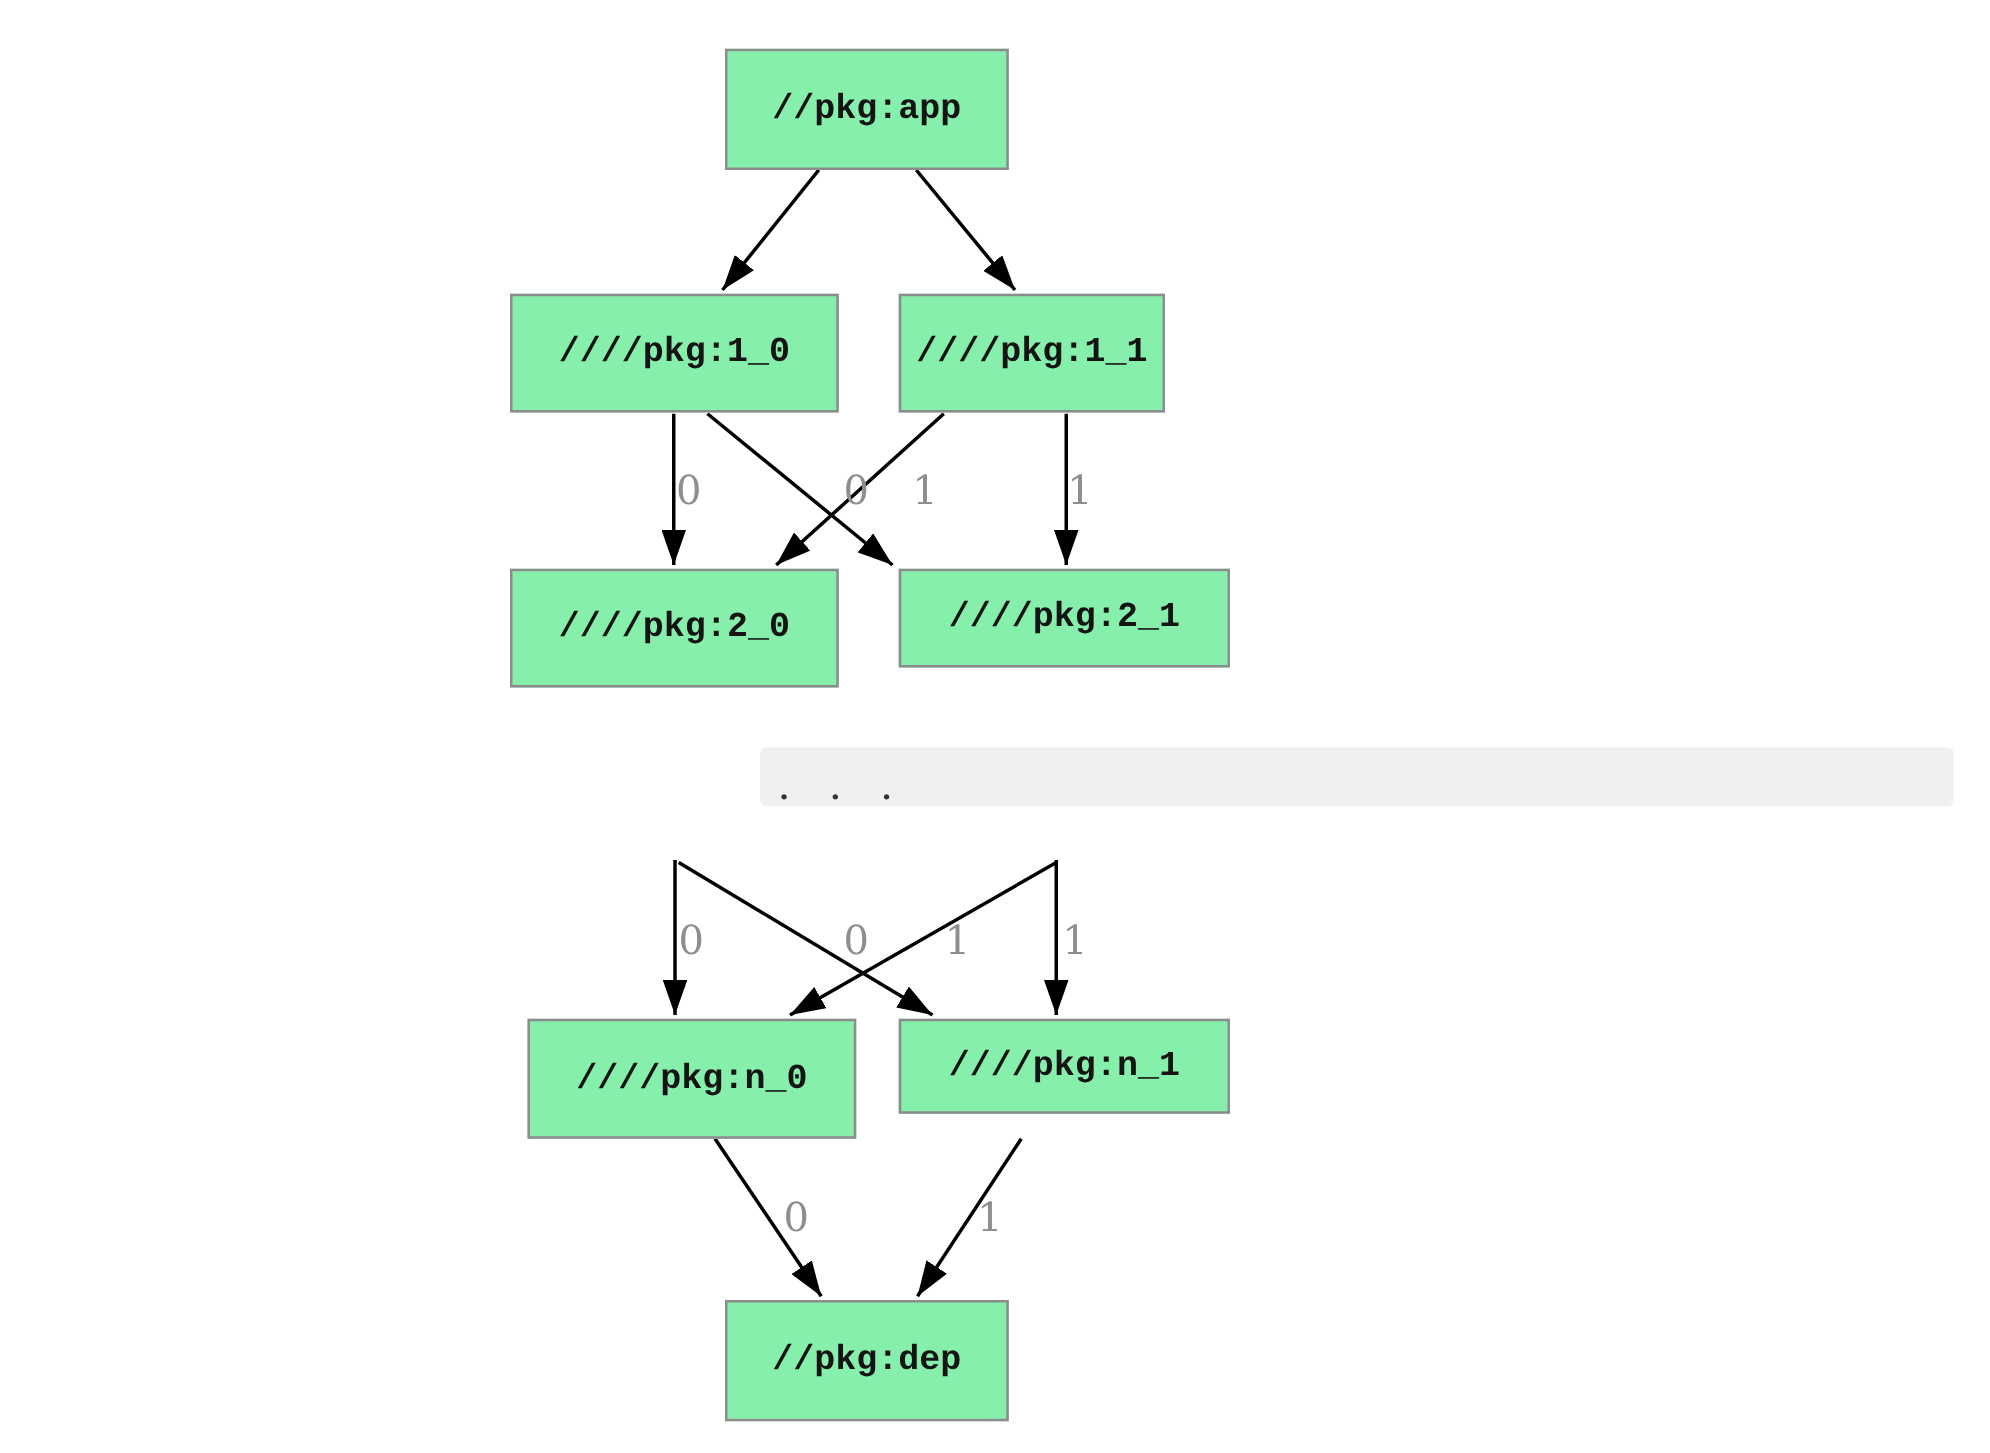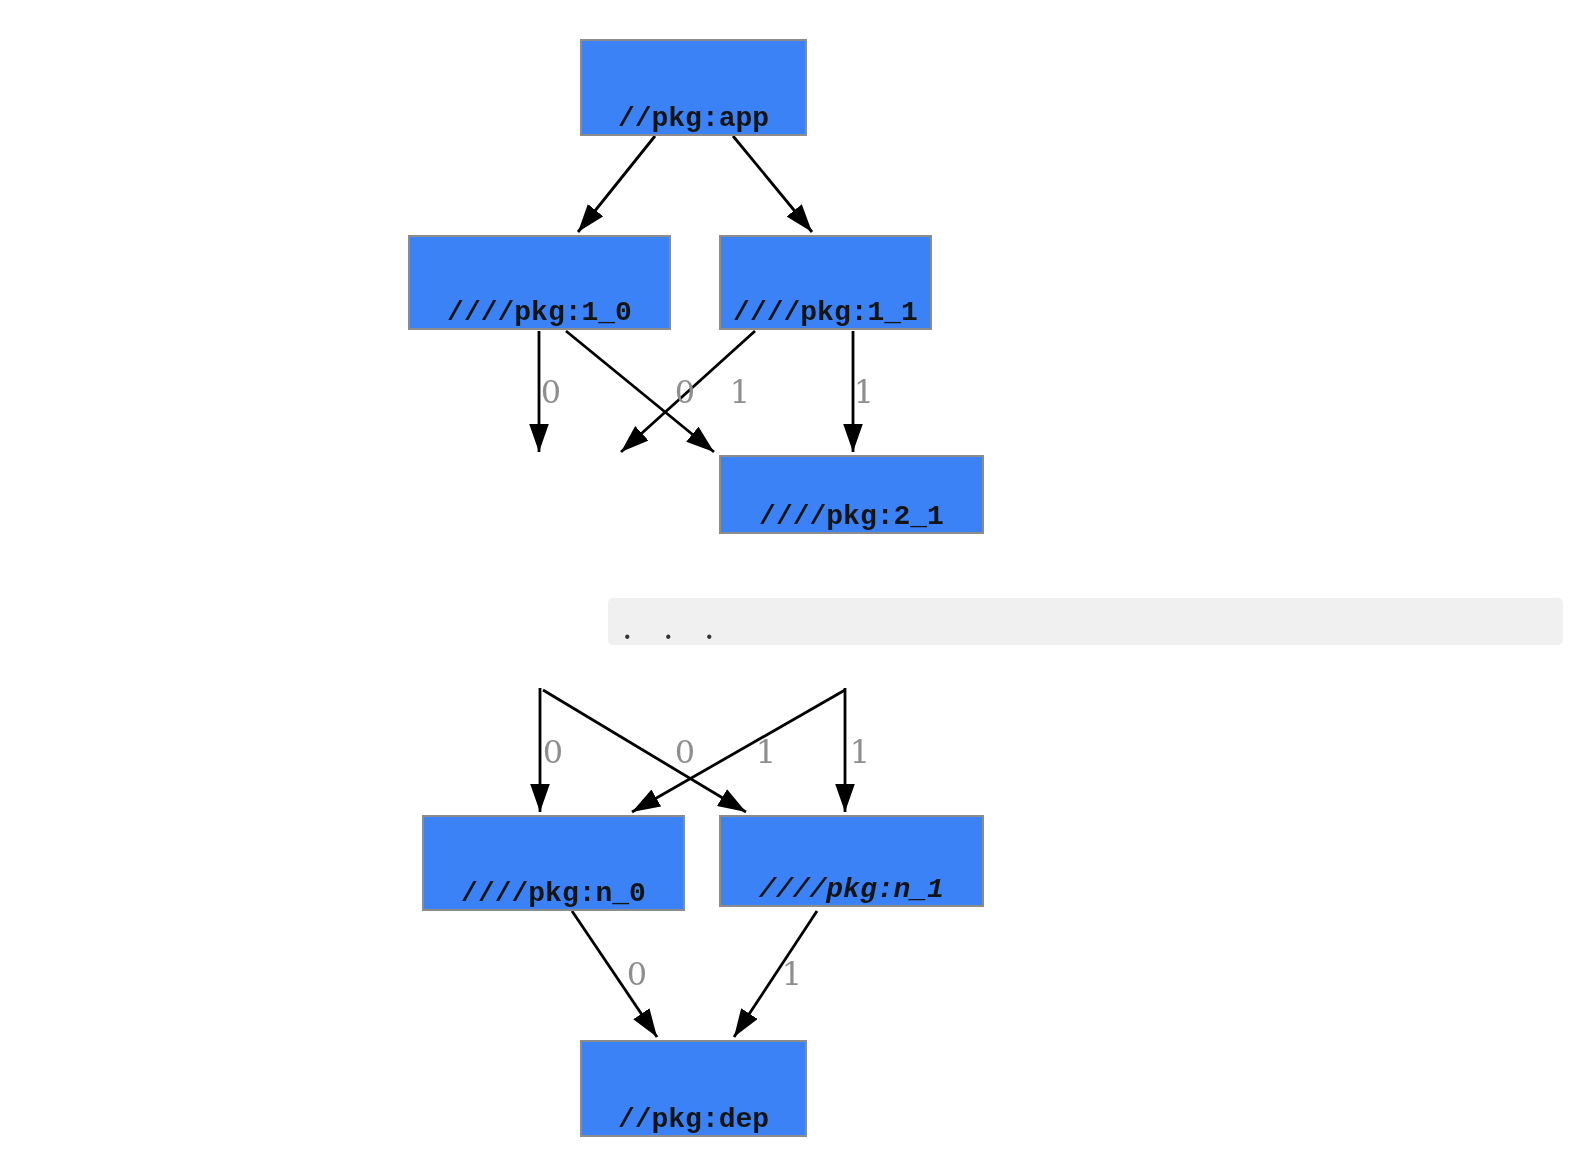"//pkg:app" .node { align-items: flex-end -> center; background: #3b82f6 -> #86efac }
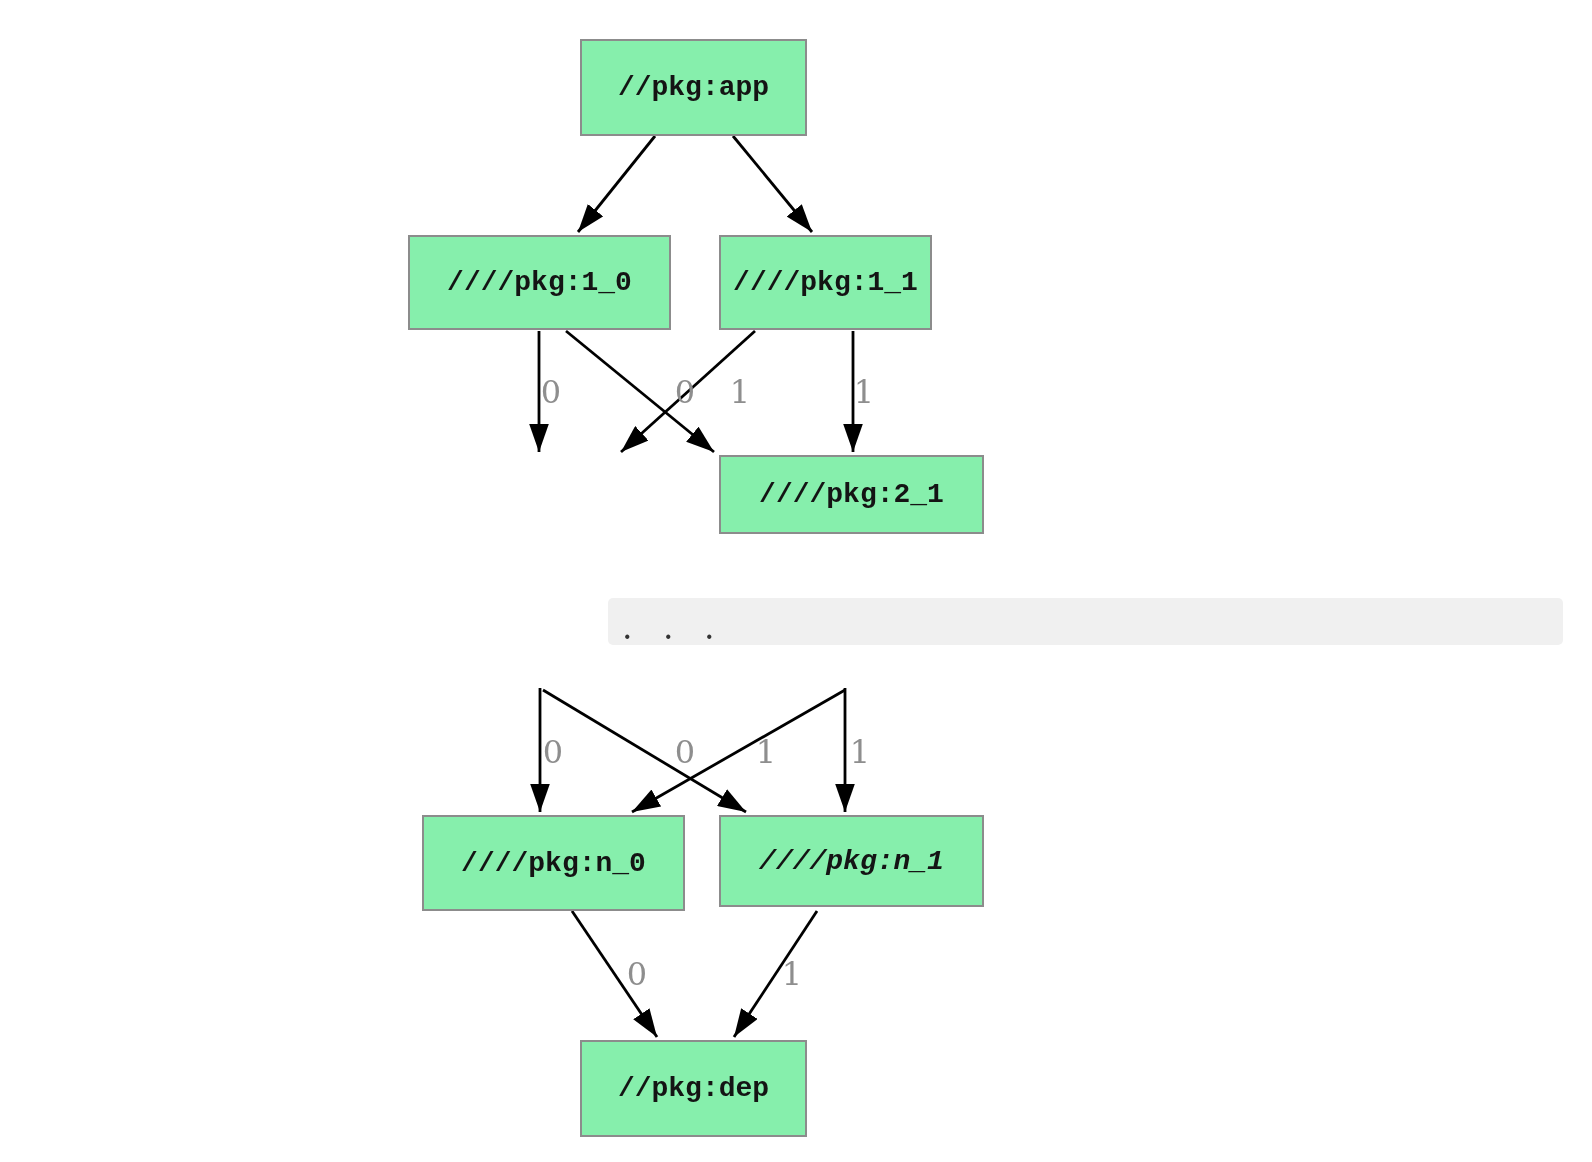"////pkg:2_0" div.node { html: none -> <div> <span>////pkg:2_0</span> </div> }
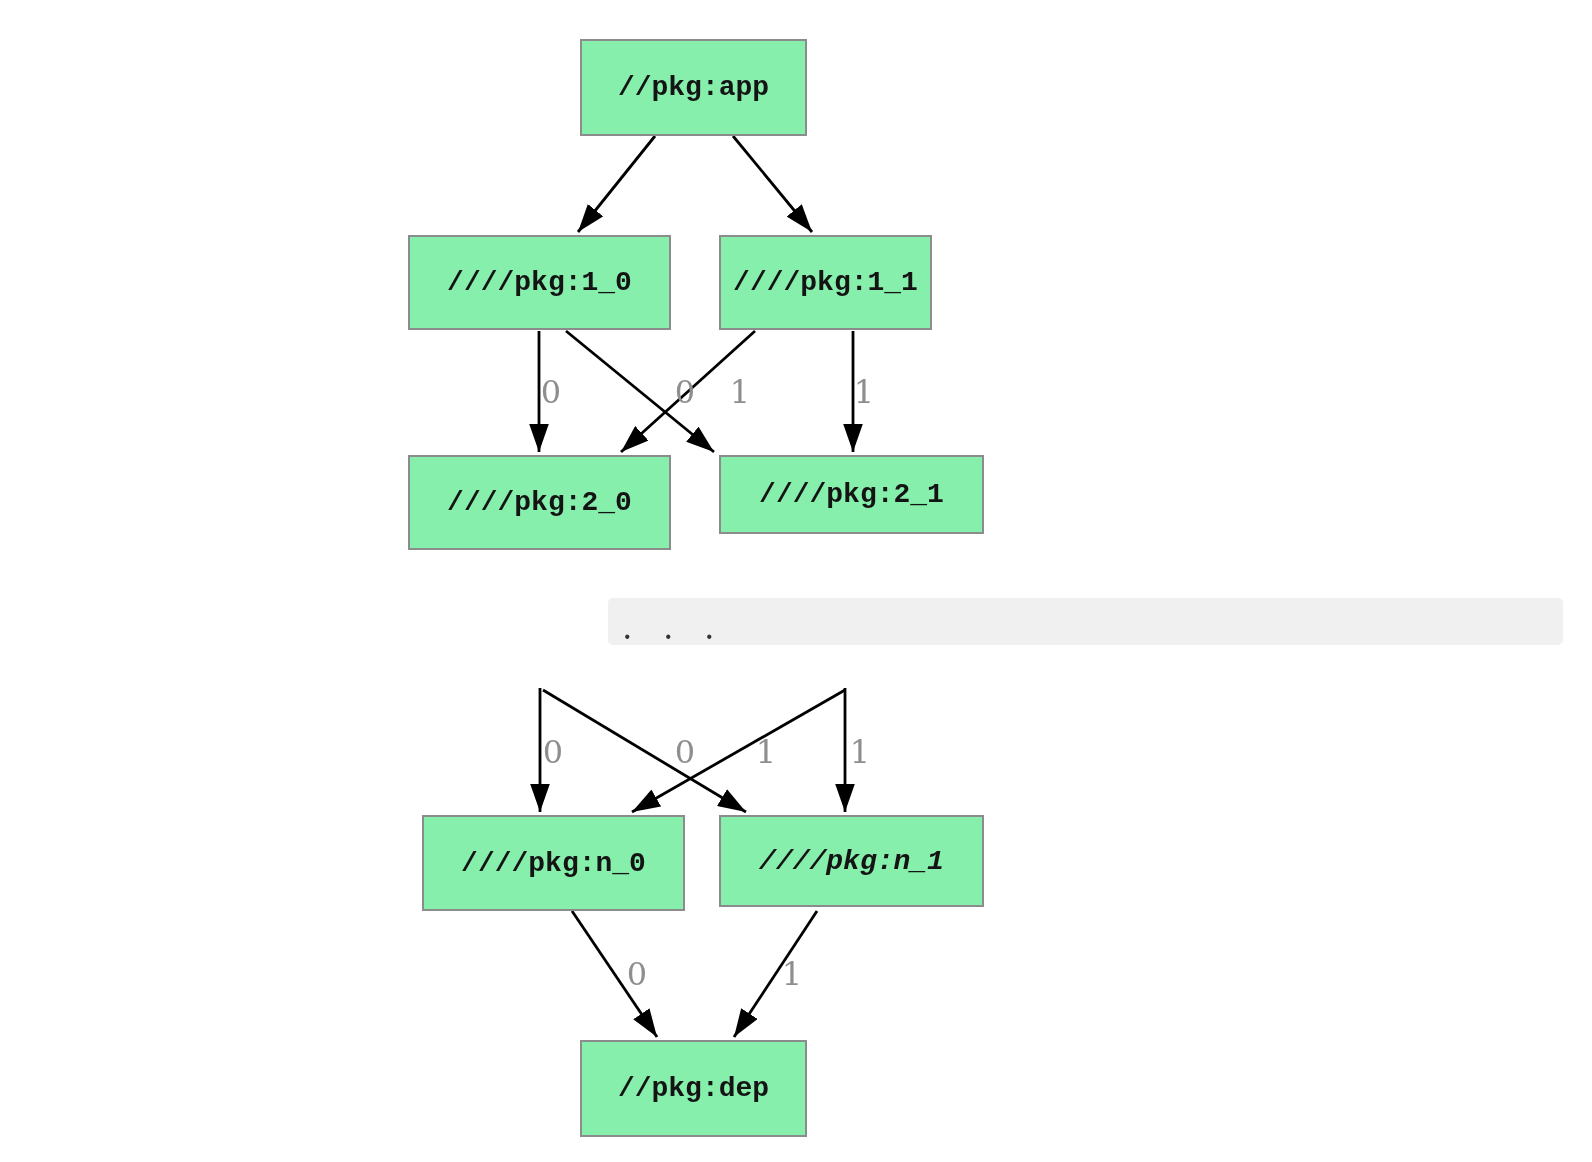"////pkg:n_1" div.node { font-style: italic -> none; height: 92px -> 76px }
